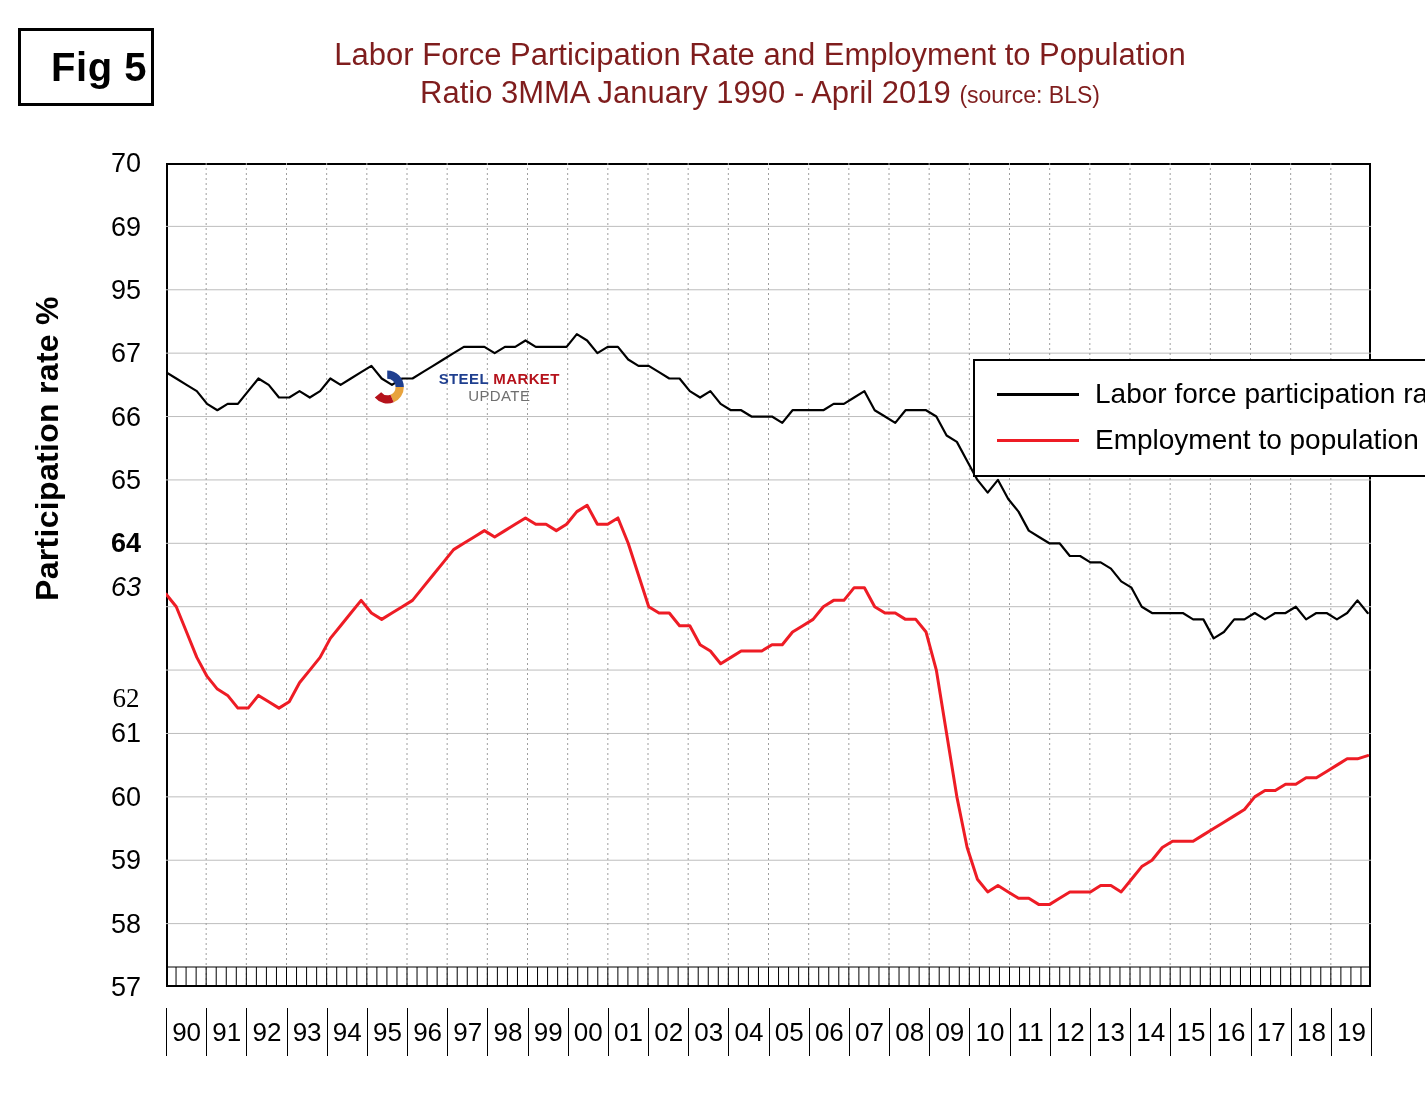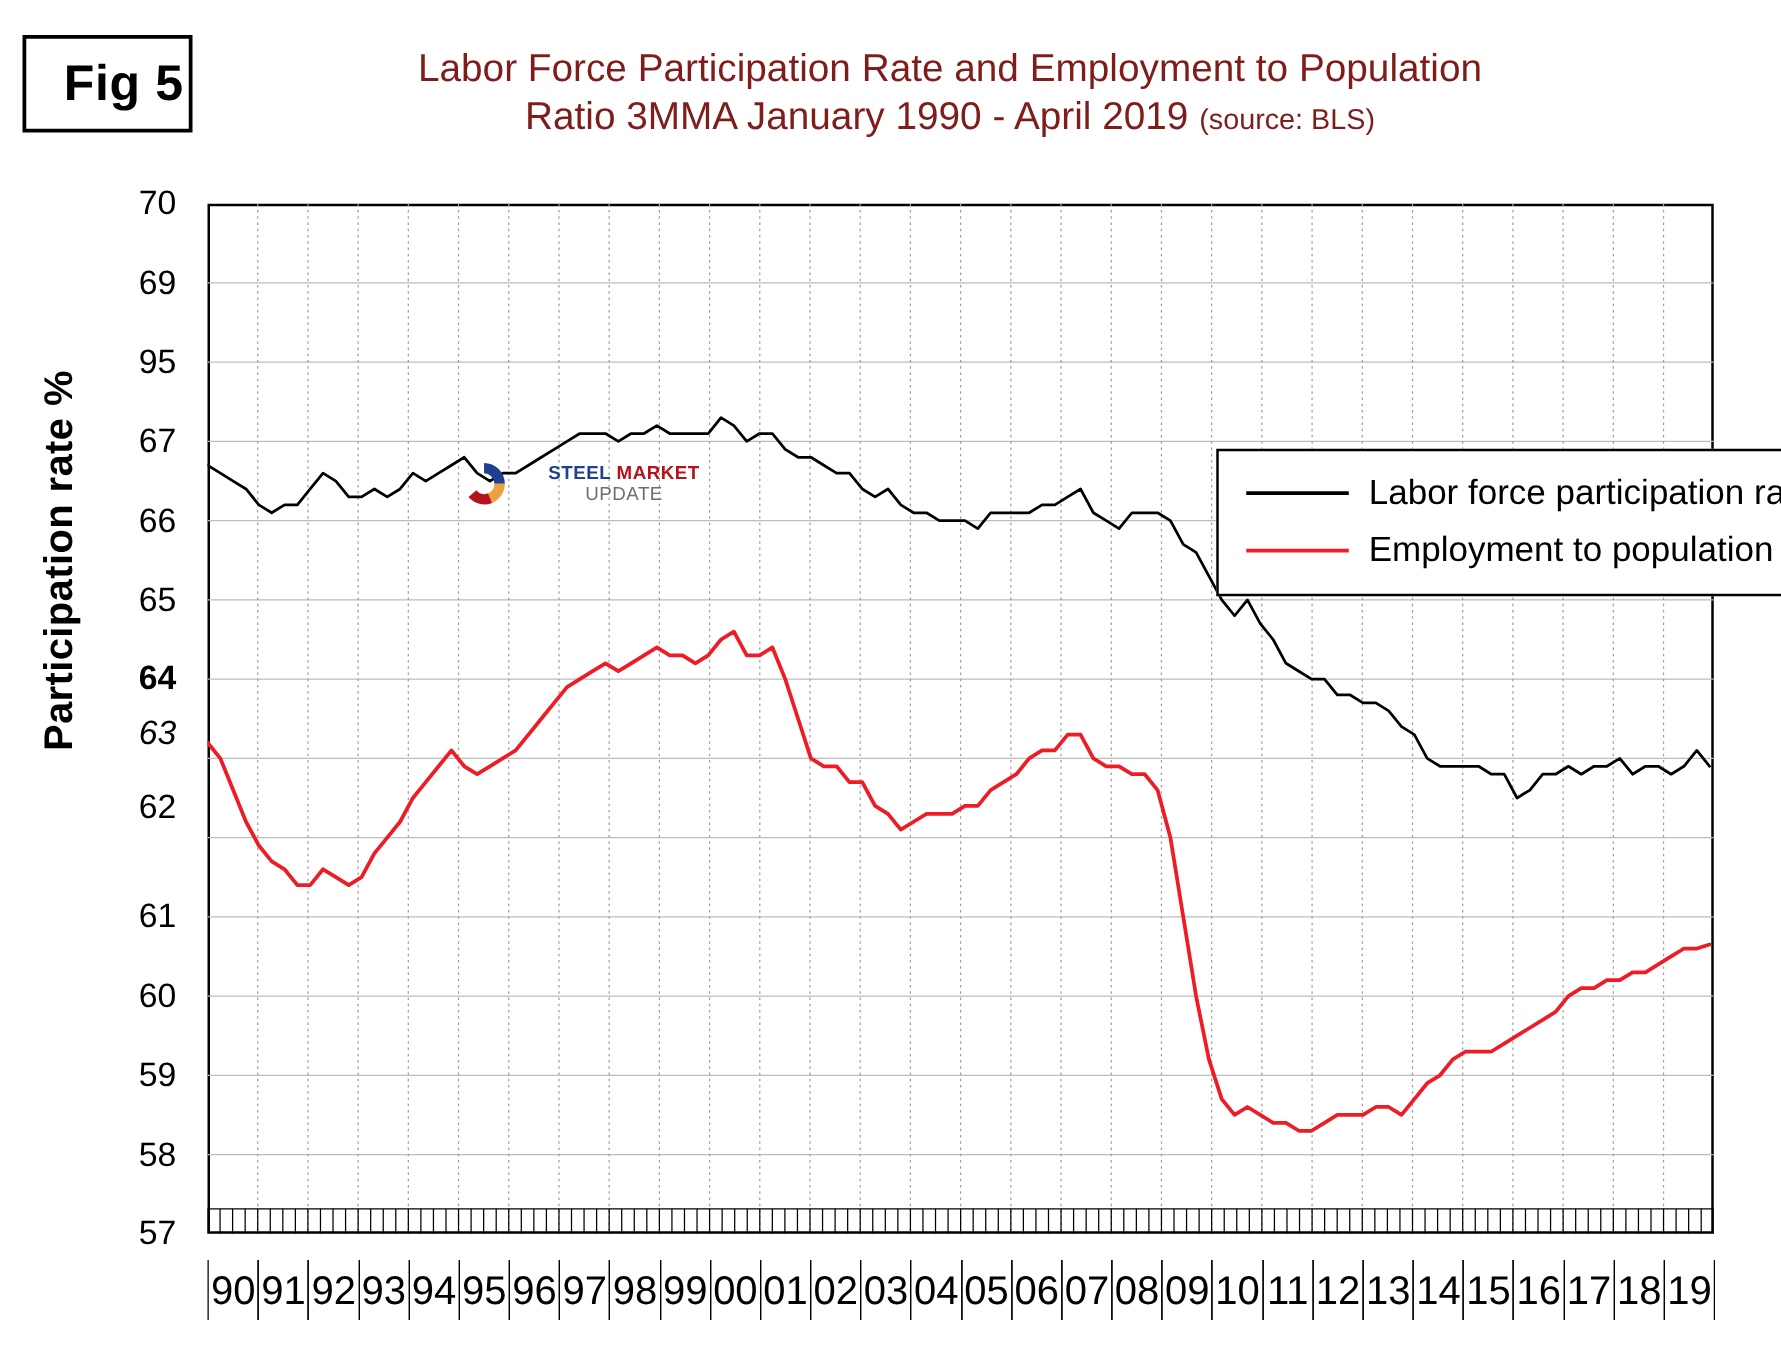"62" div.ytick { font-family: none -> Liberation Serif, serif; top: 483px -> 535px }
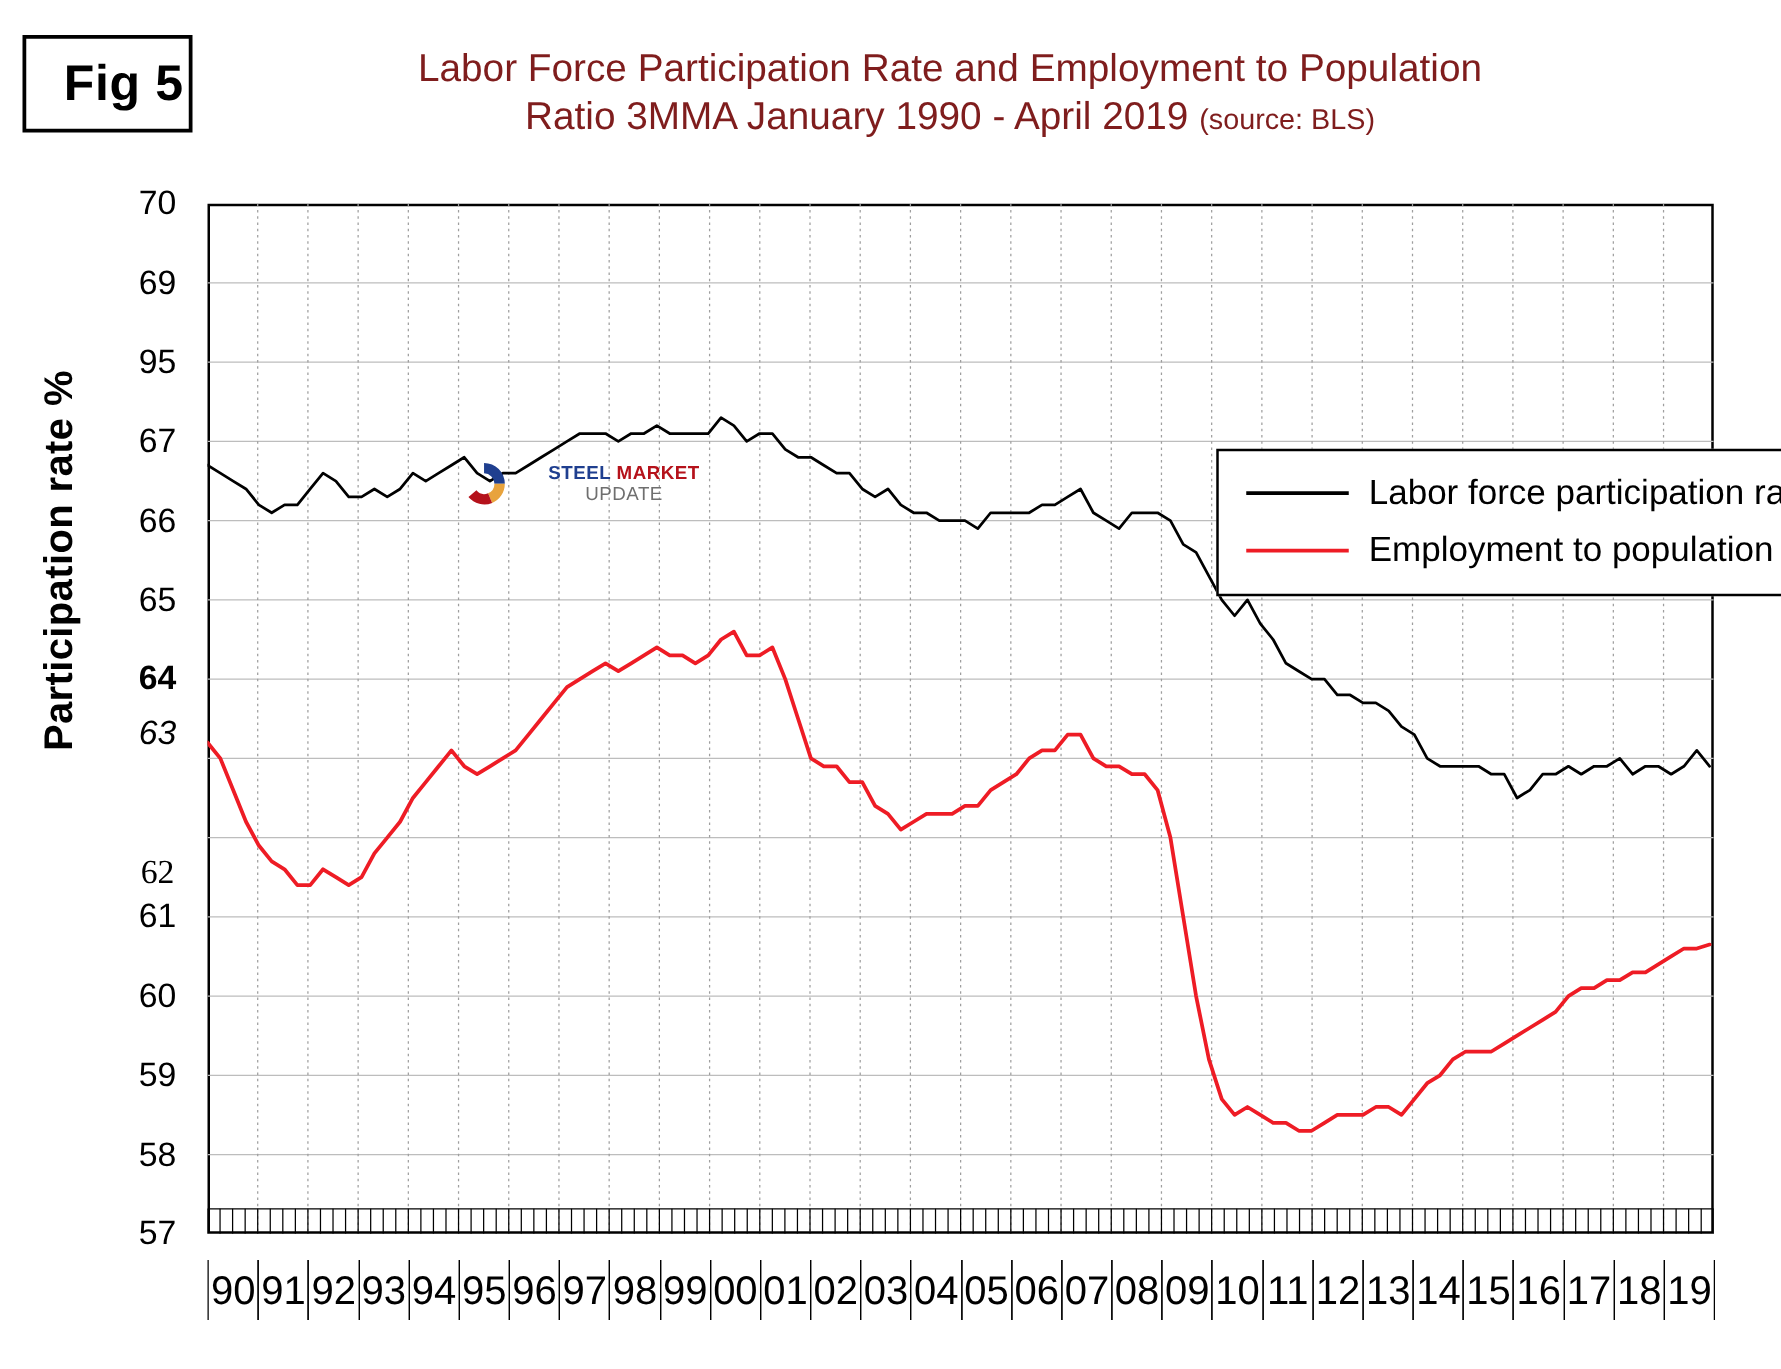"90" .xtick { font-size: 32px -> 26px }
